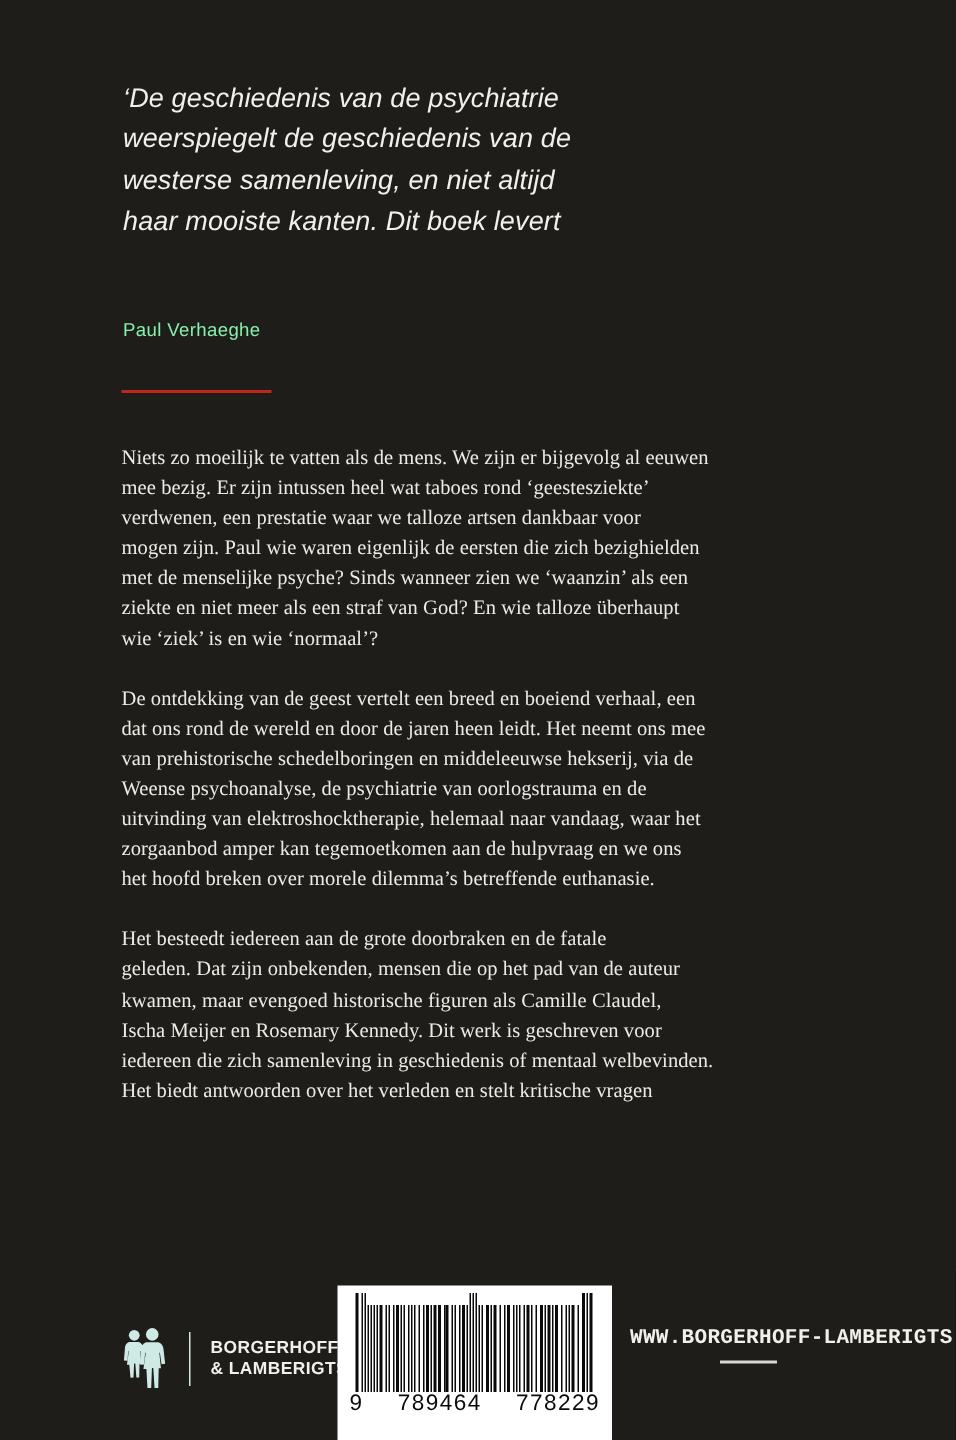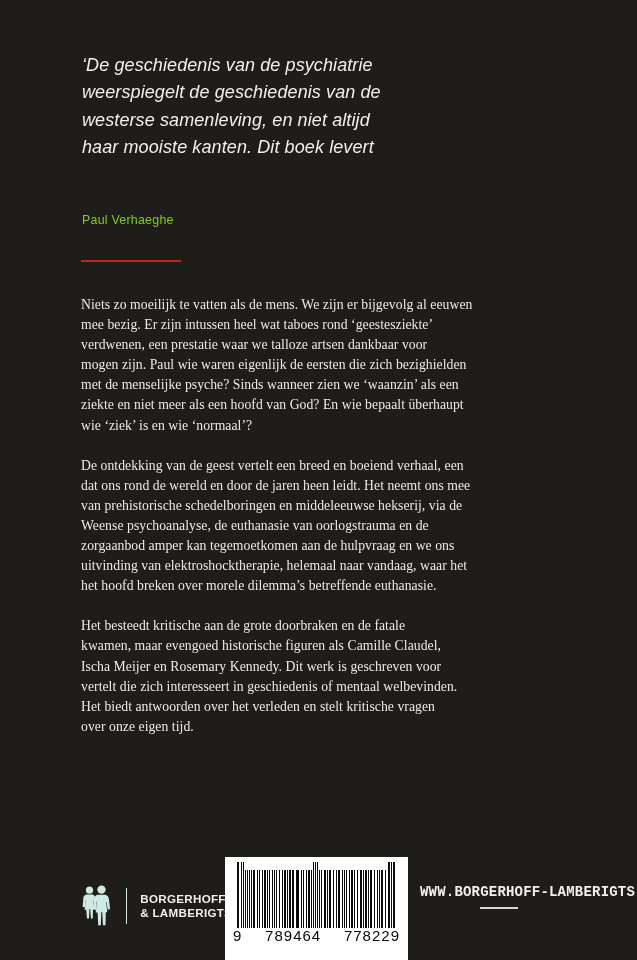"Paul Verhaeghe" #quote-attribution { color: #84cc16 -> #86efac }
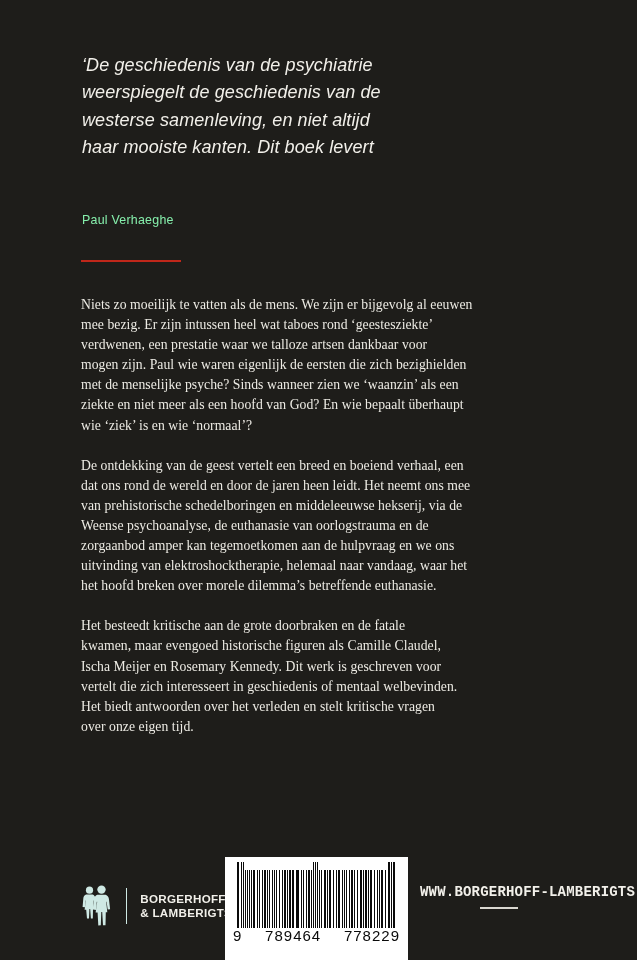"ziekte en niet meer als" span.para-line { text: hoofd van God? En wie bepaalt -> straf van God? En wie talloze }
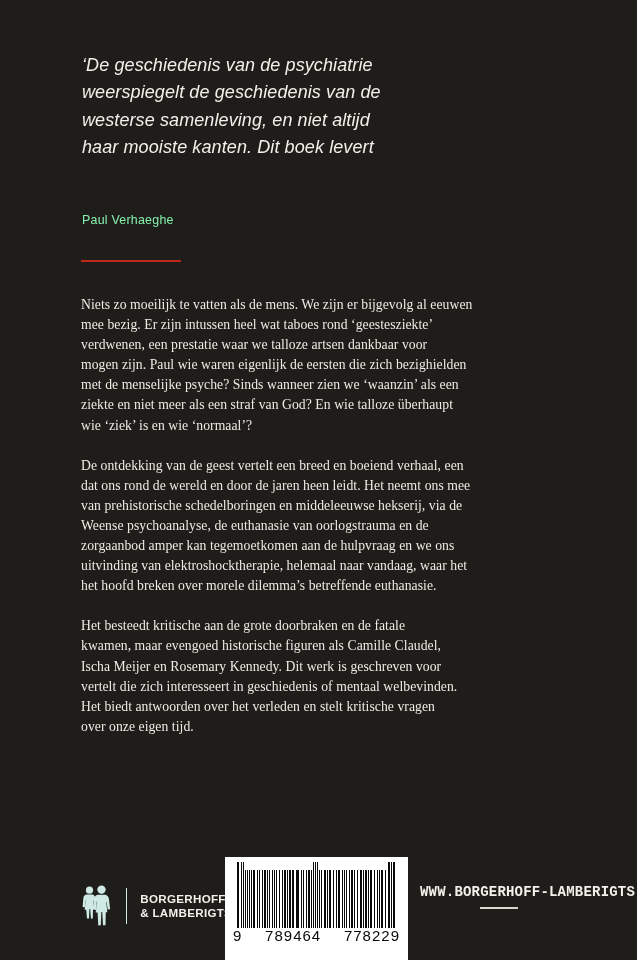"Weense psychoanalyse, de euthanasie van" span.para-line { text: euthanasie -> psychiatrie }
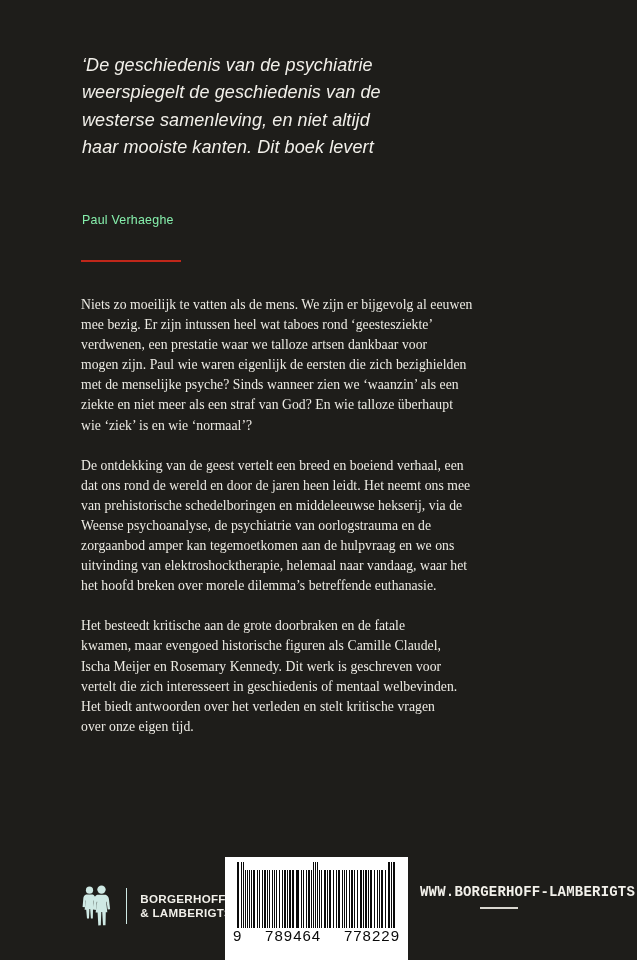"zorgaanbod amper kan tegemoetkomen aan" span.para-line { order: before "uitvinding van elektroshocktherapie," -> after "uitvinding van elektroshocktherapie," }
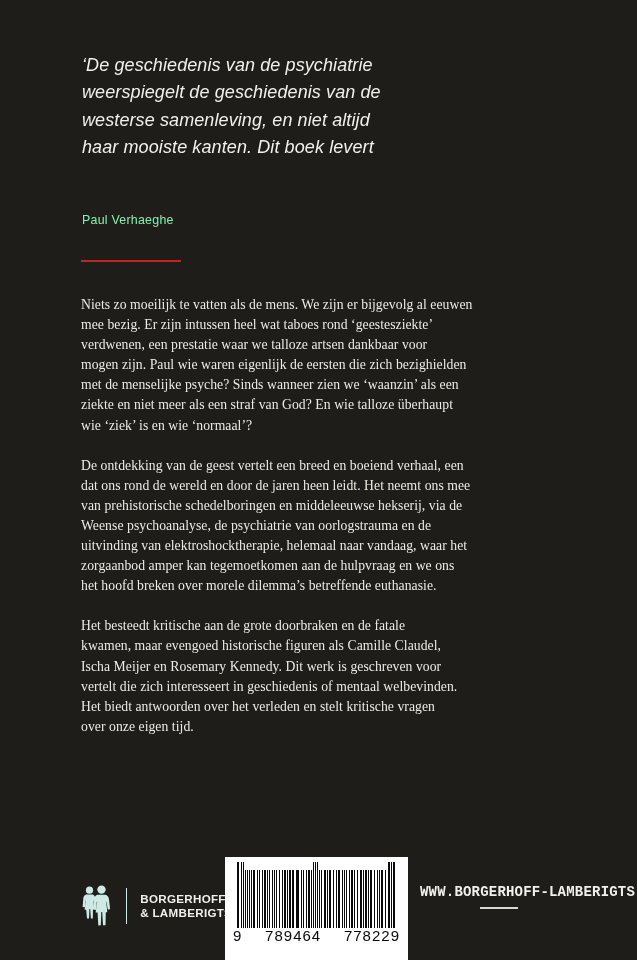"Het besteedt kritische aan de" span.para-line { text: kritische -> iedereen }
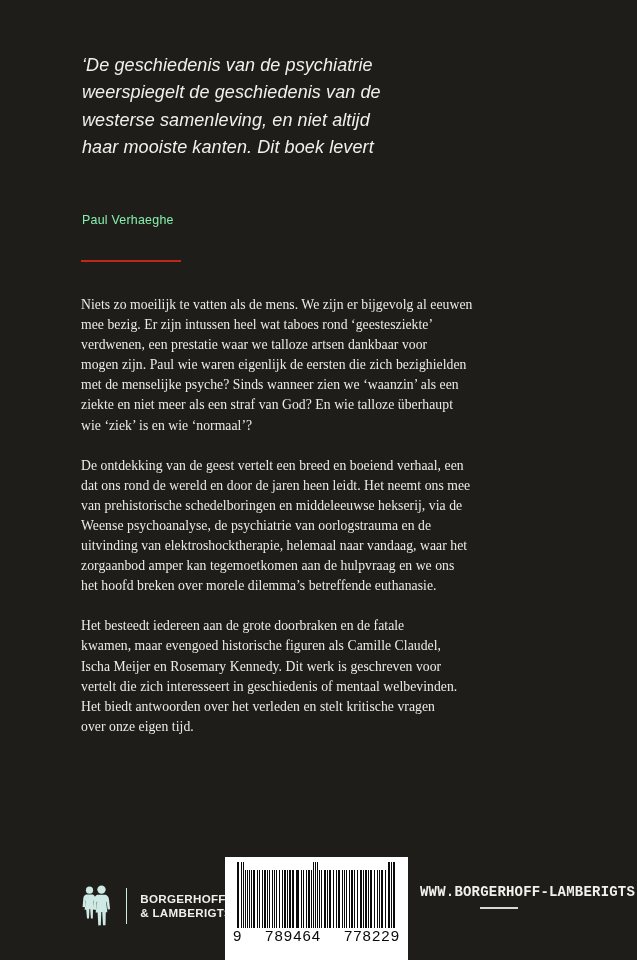"geleden. Dat zijn onbekenden, mensen" span.para-line { html: none -> <span>geleden. Dat zijn onbekenden, mensen die op het pad van de auteur</span> }
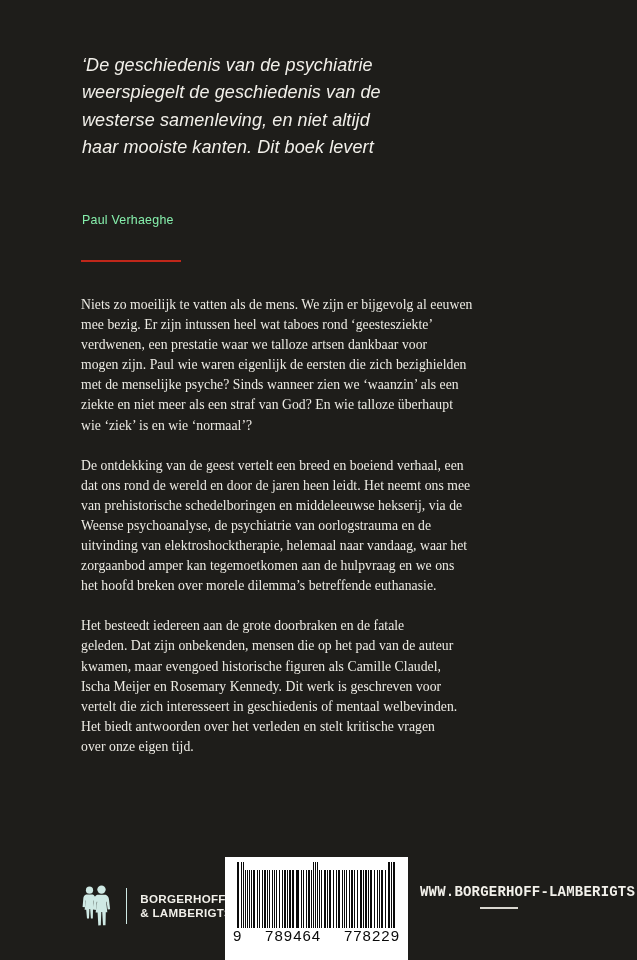"vertelt die zich interesseert in" span.para-line { text: vertelt die zich interesseert -> iedereen die zich samenleving }
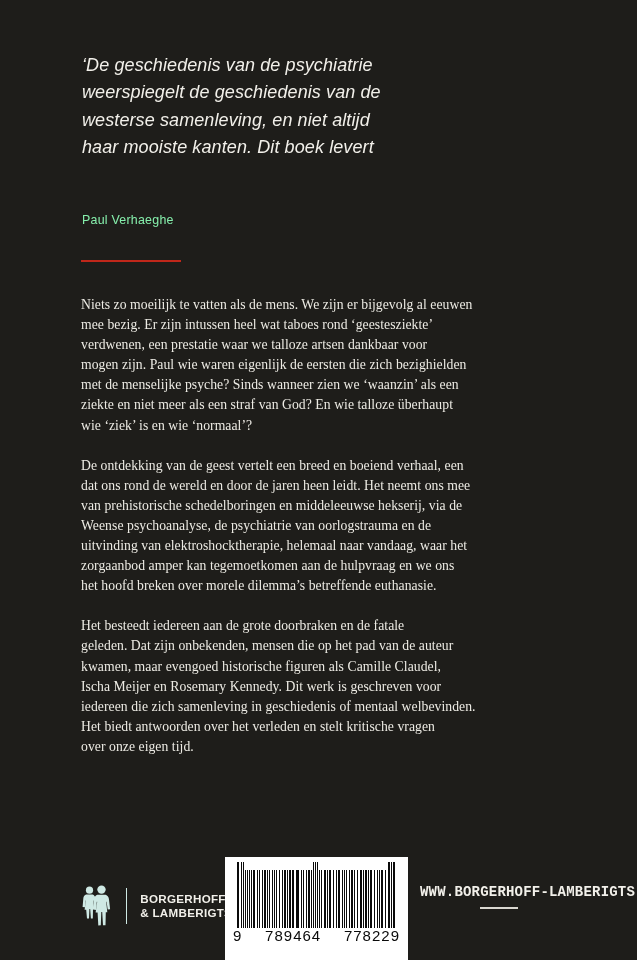"over onze eigen tijd." span.para-line { html: <span>over onze eigen tijd.</span> -> none }
